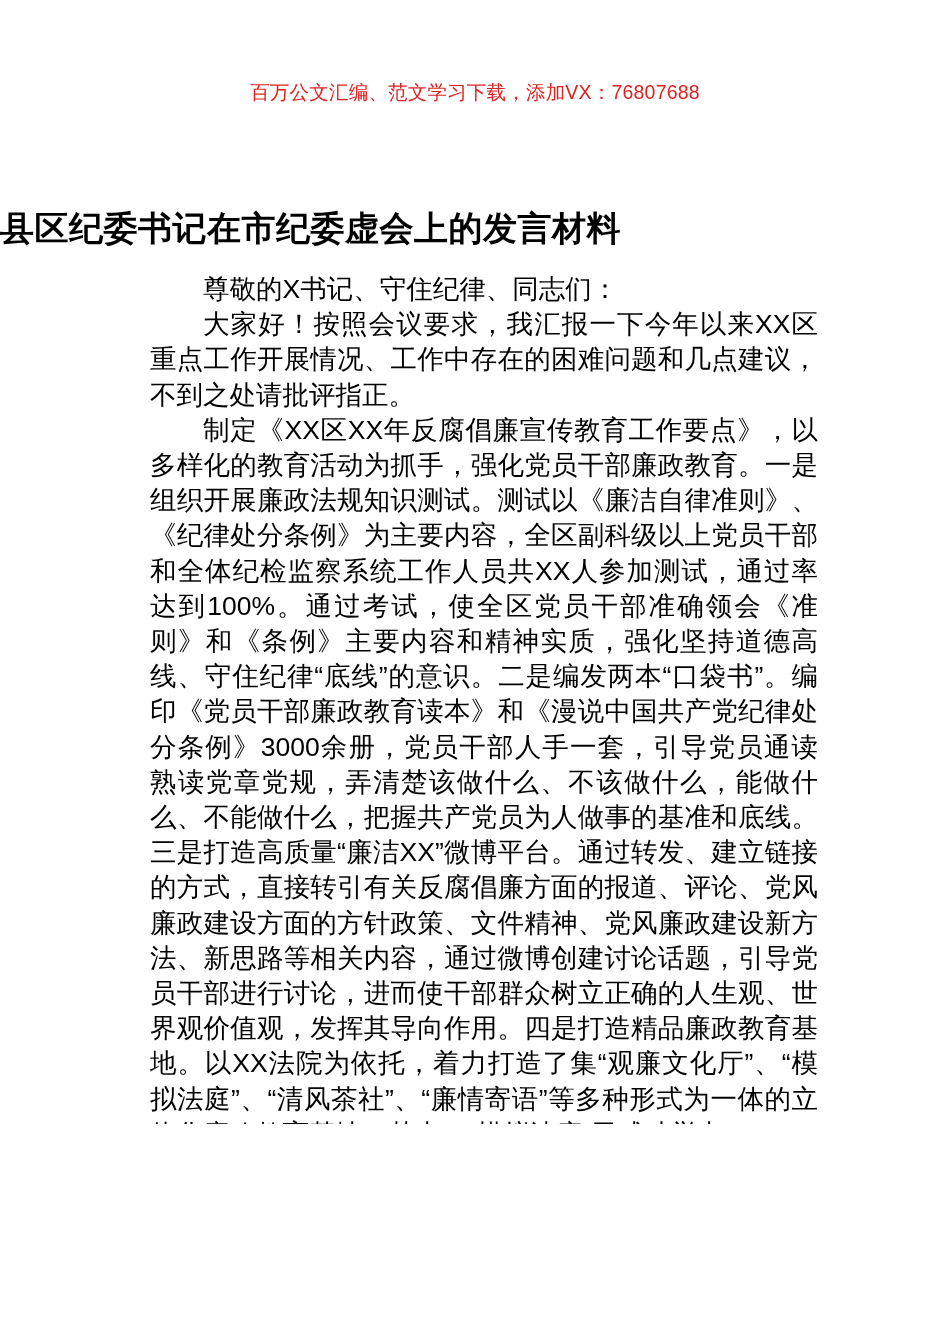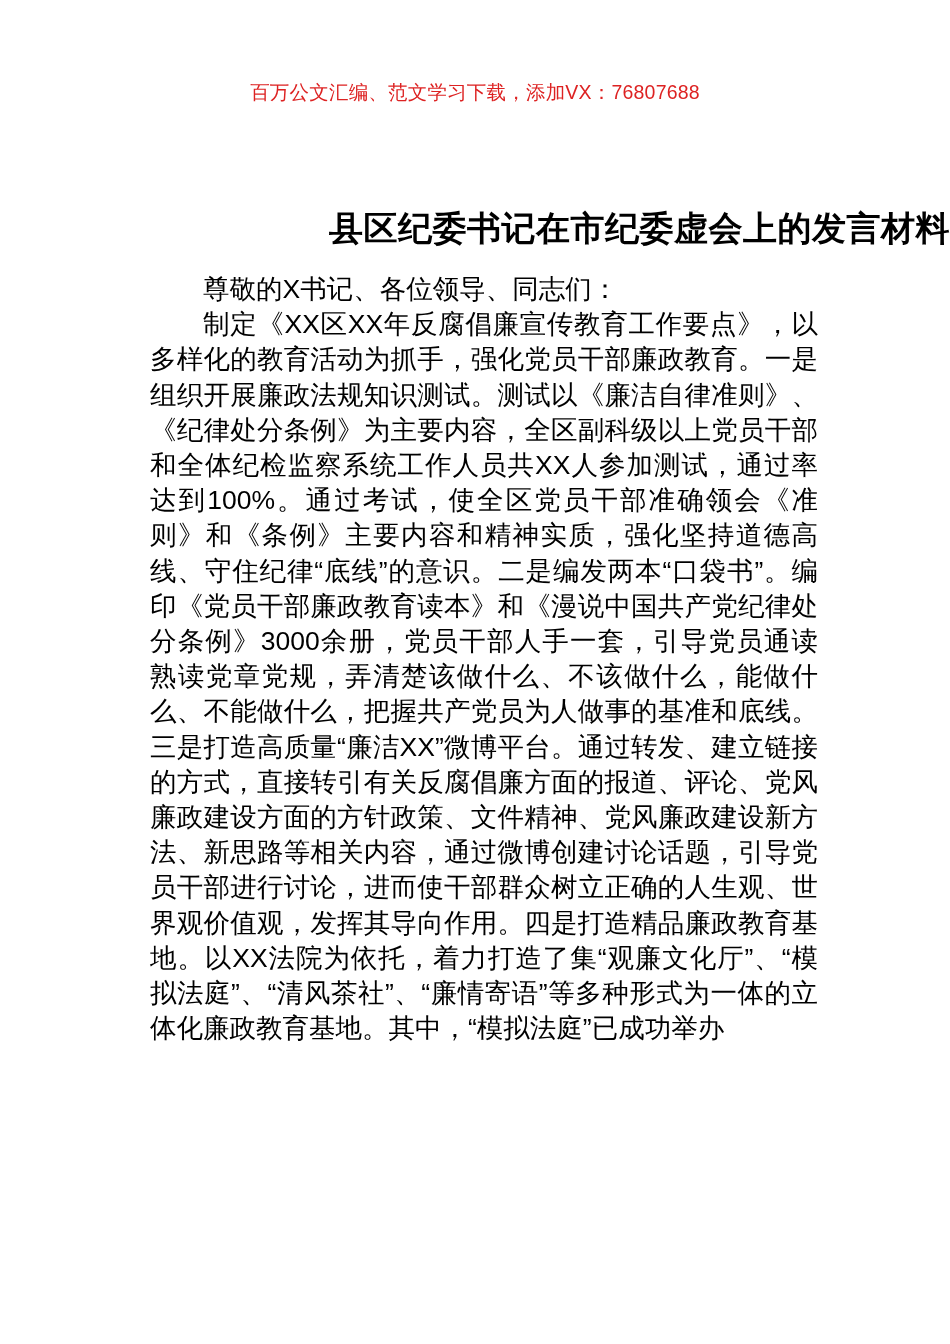"县区纪委书记在市纪委虚会上的发言材料" .doc-title { text-align: right -> left }
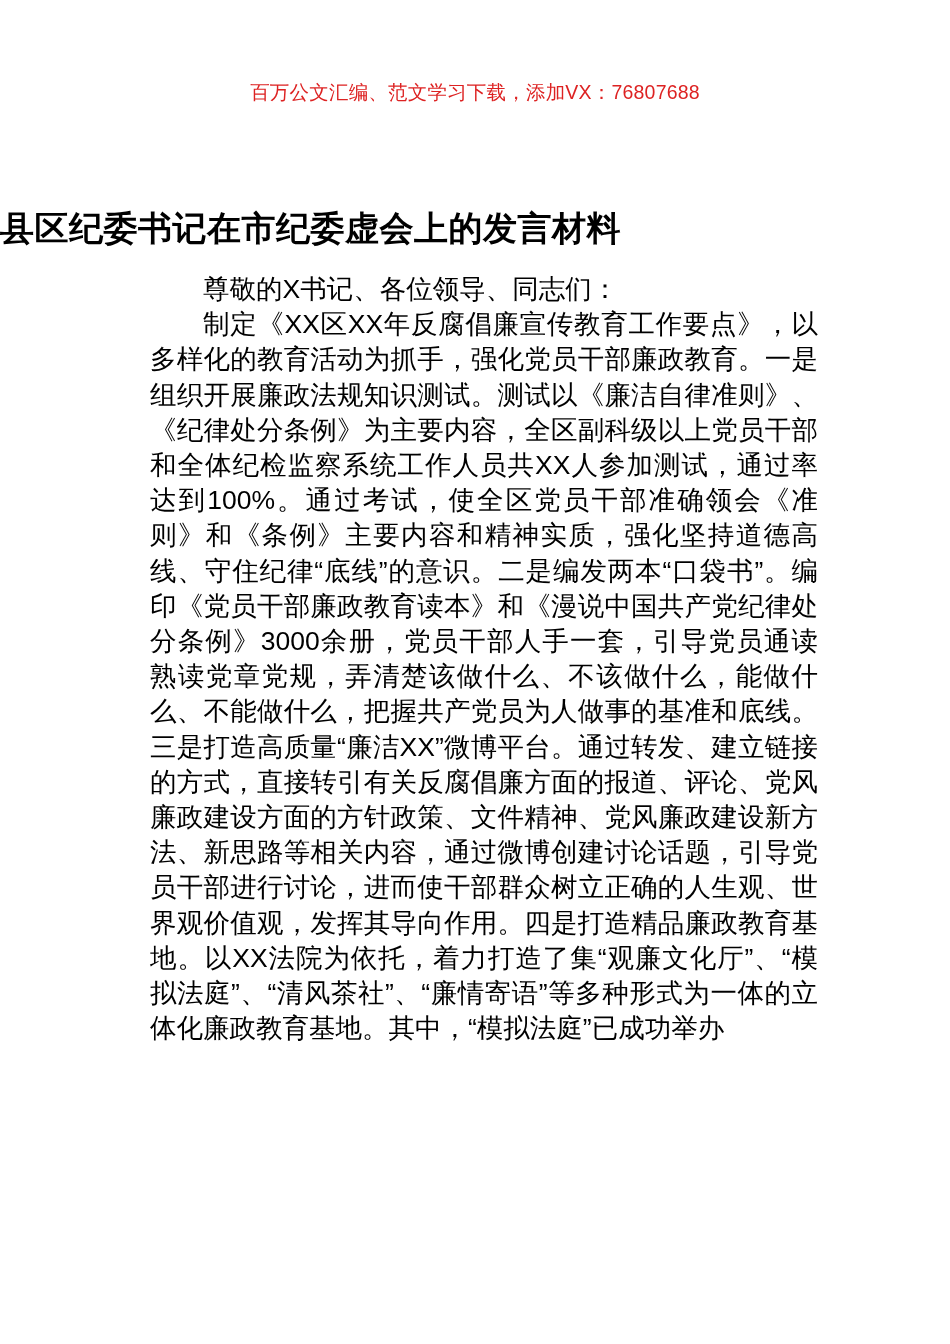"尊敬的X书记、各位领导、同志们：" p.para { text: 各位领导 -> 守住纪律 }
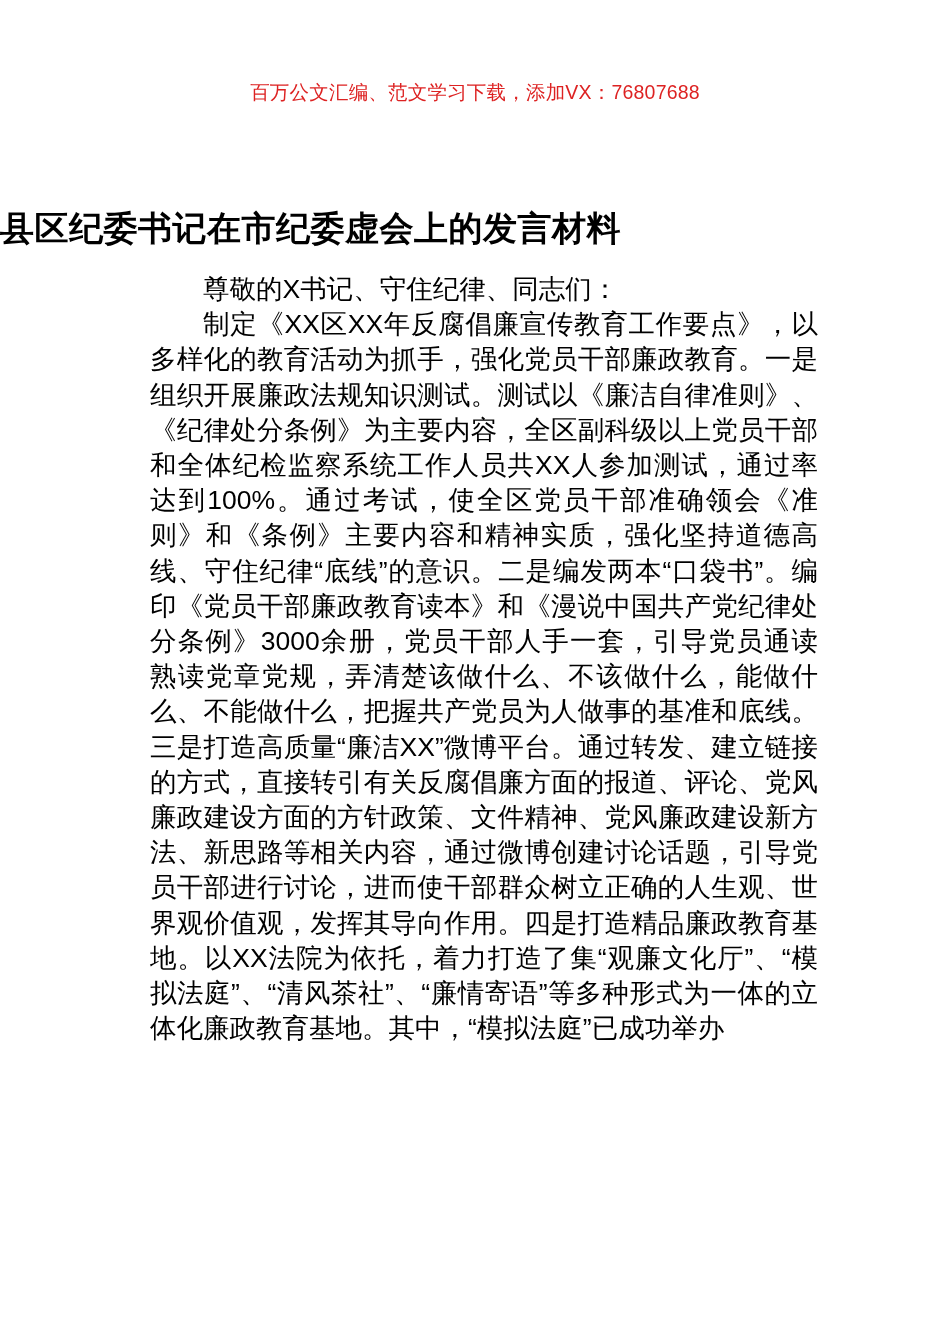"大家好！按照会议要求，我汇报一下今年以来XX区重点工作开展情况、工作中存在的困难" p.para { html: none -> <p>大家好！按照会议要求，我汇报一下今年以来XX区重点工作开展情况、工作中存在的困难问题和几点建议，不到之处请批评指正。</p> }
